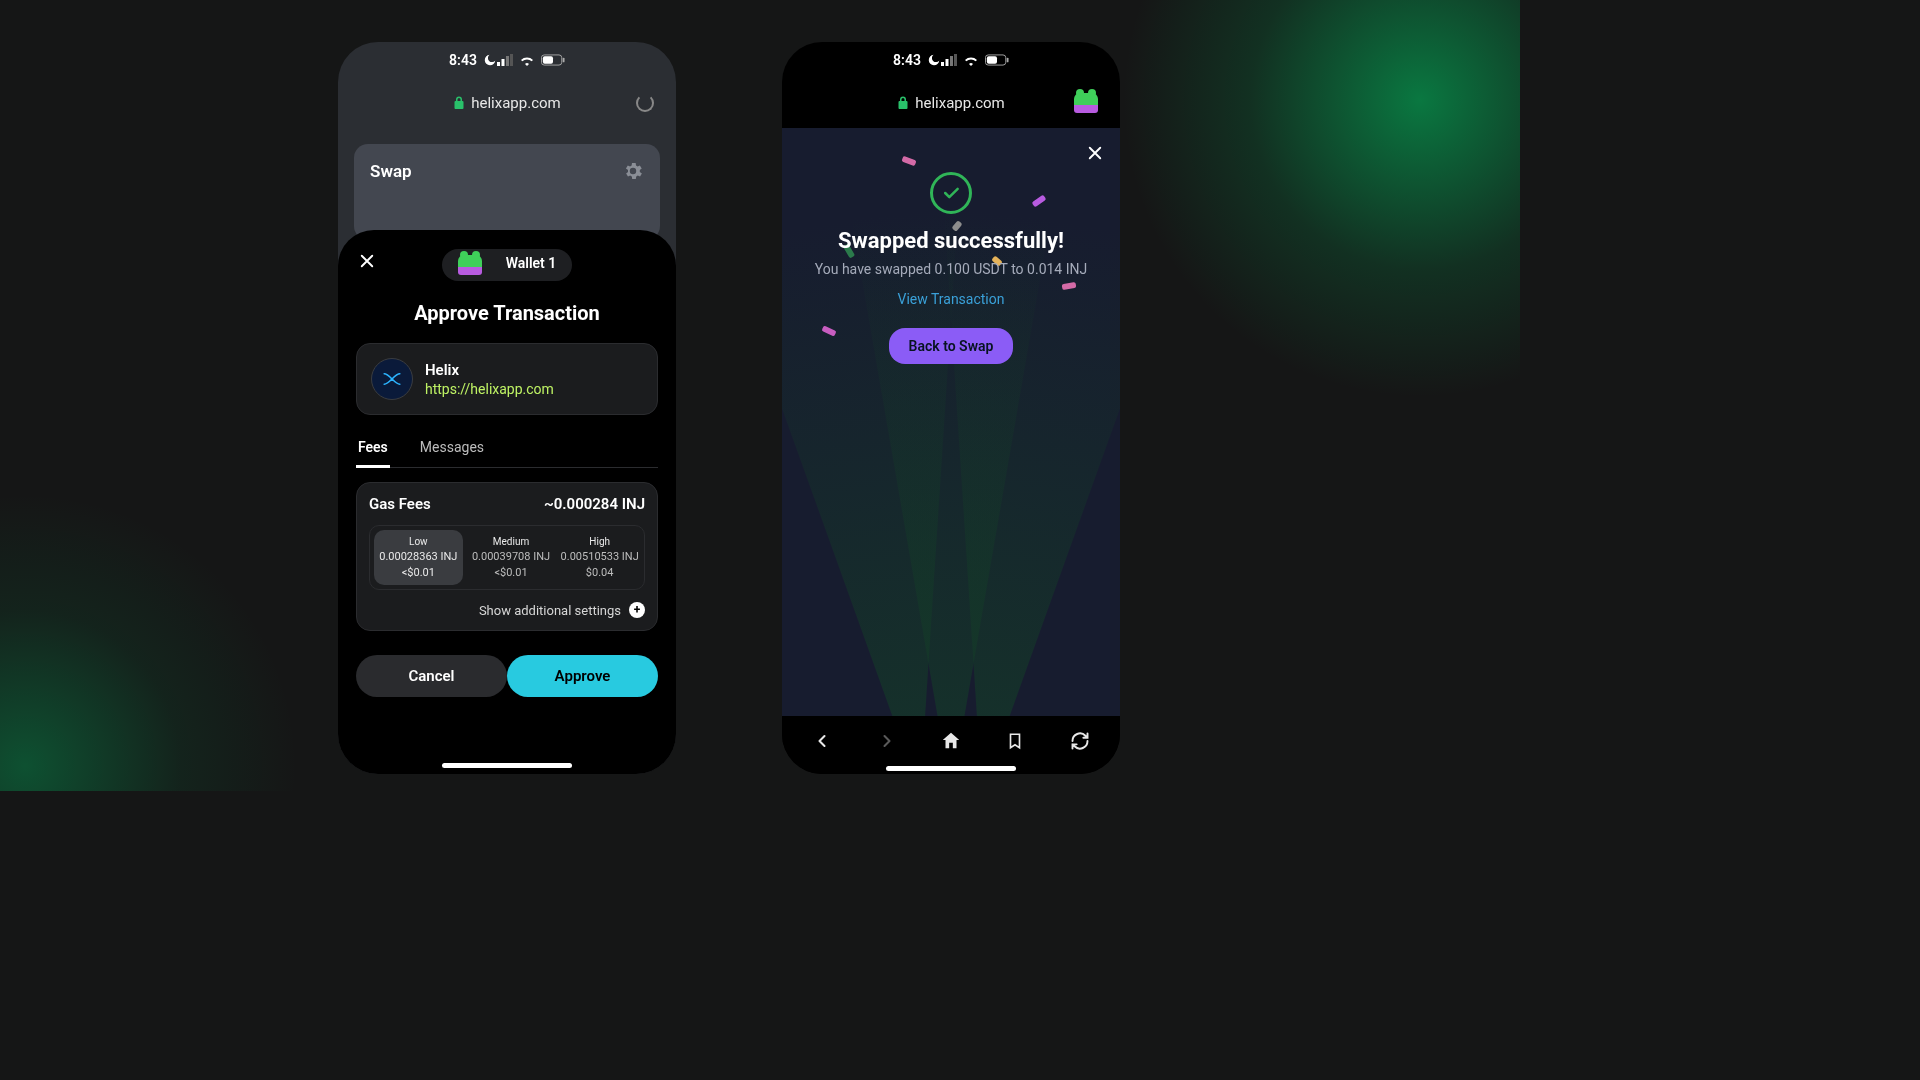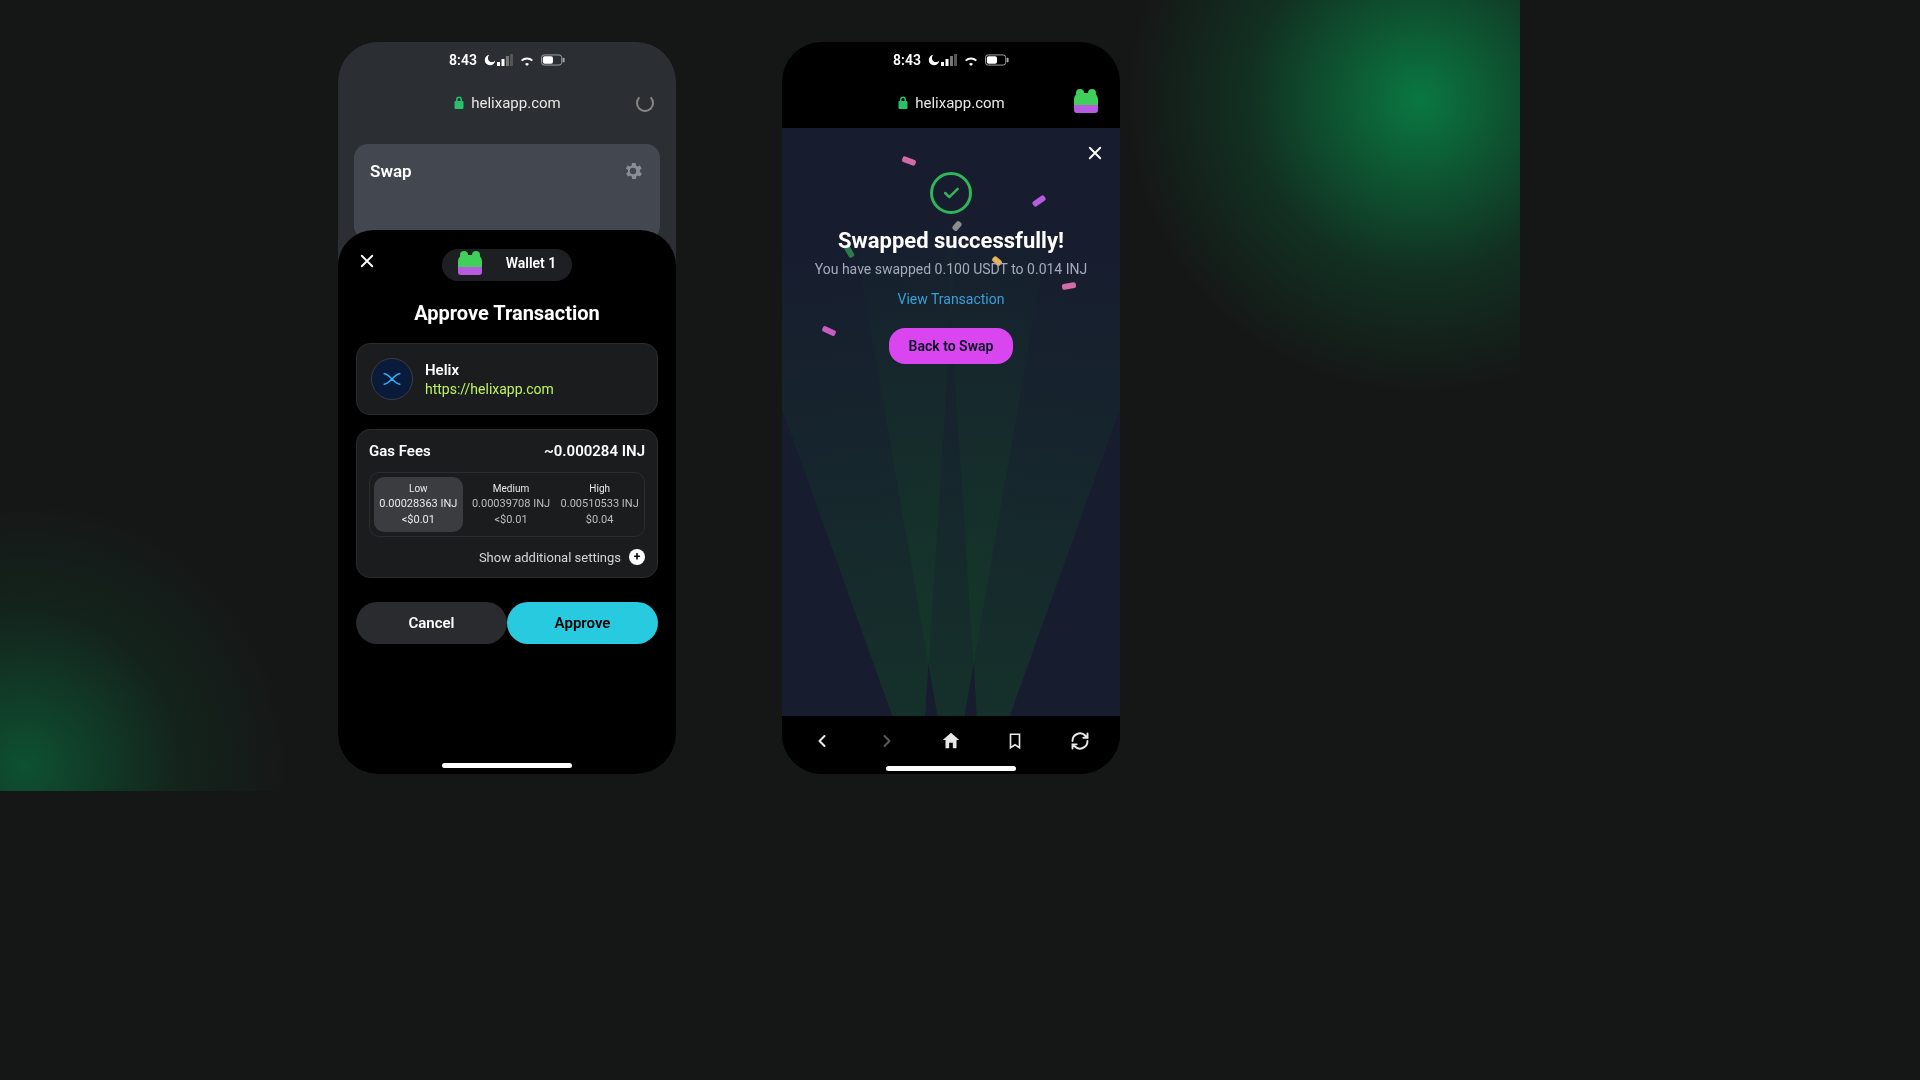"Back to Swap" .primary-btn { background: #d946ef -> #8b5cf6 }
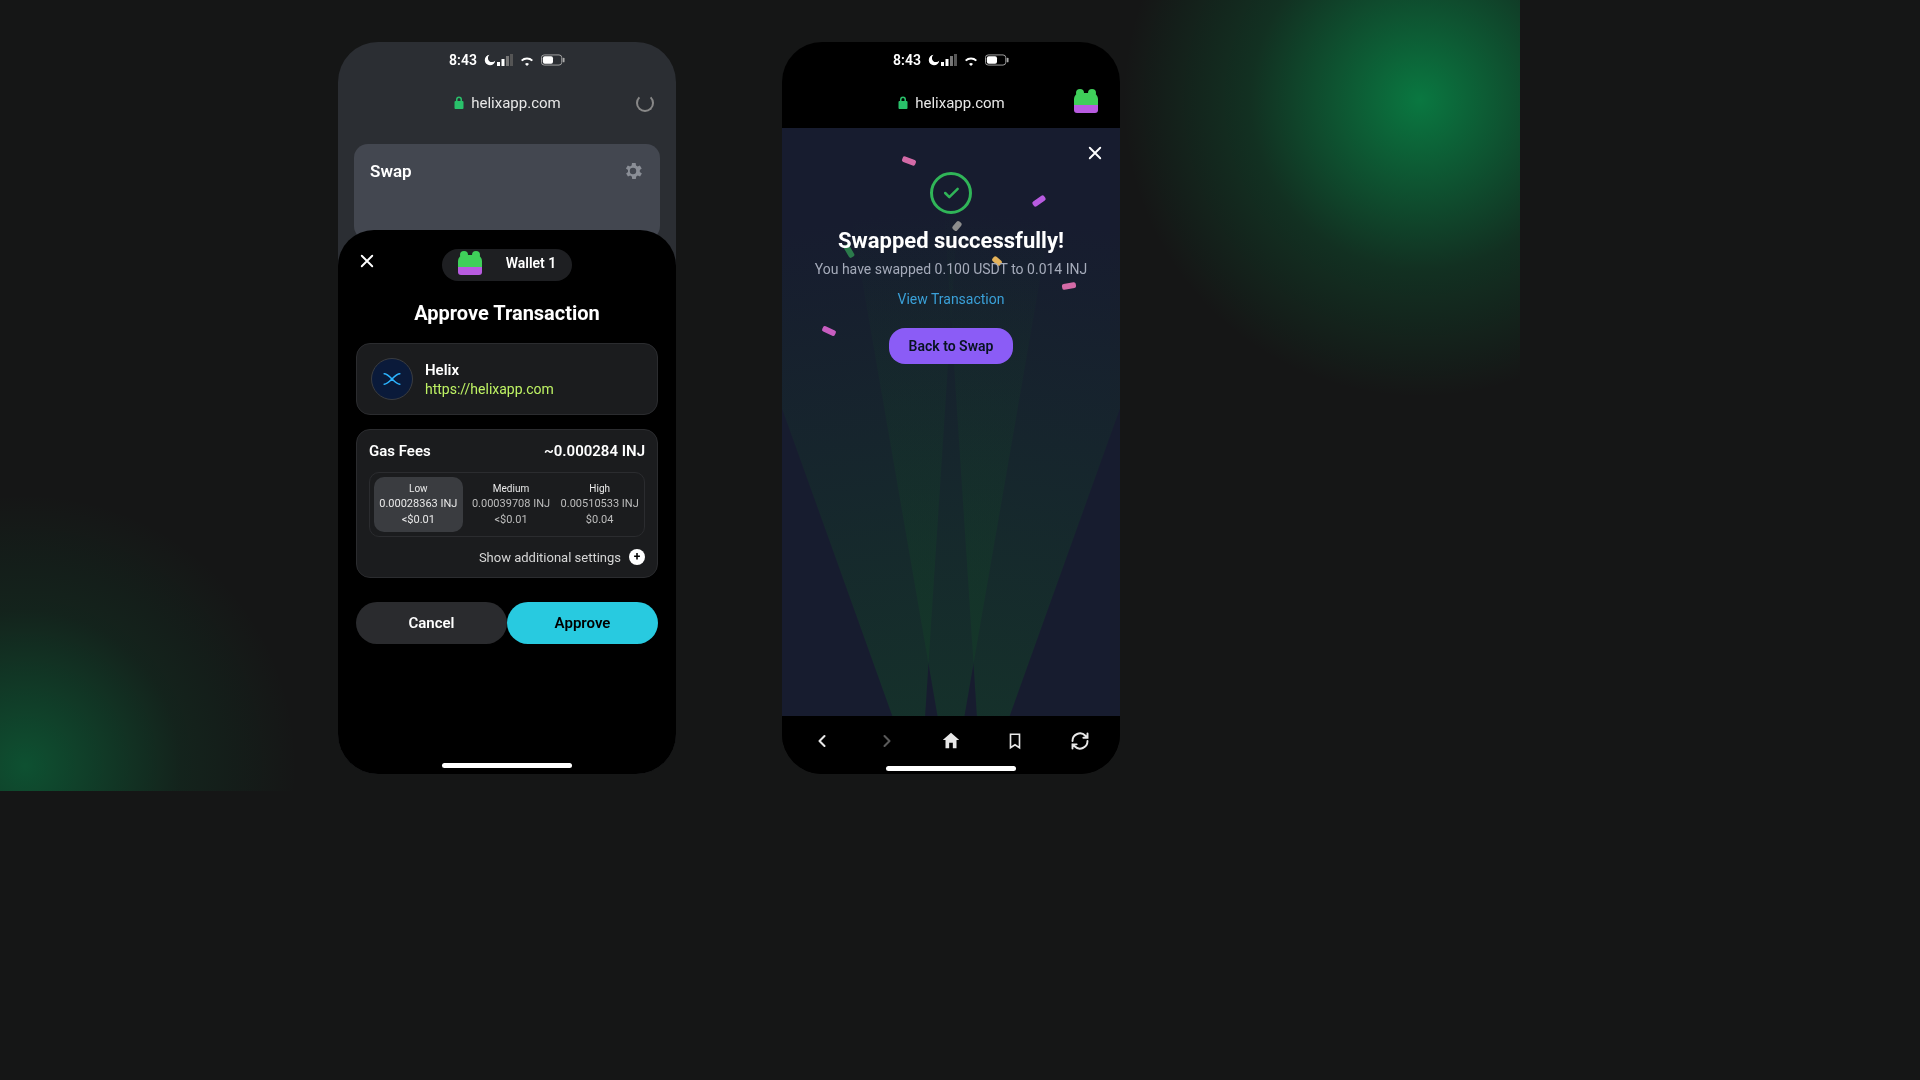"Fees" div.tabs { html: none -> <div> <div>Fees</div> <div>Messages</div> </div> }
